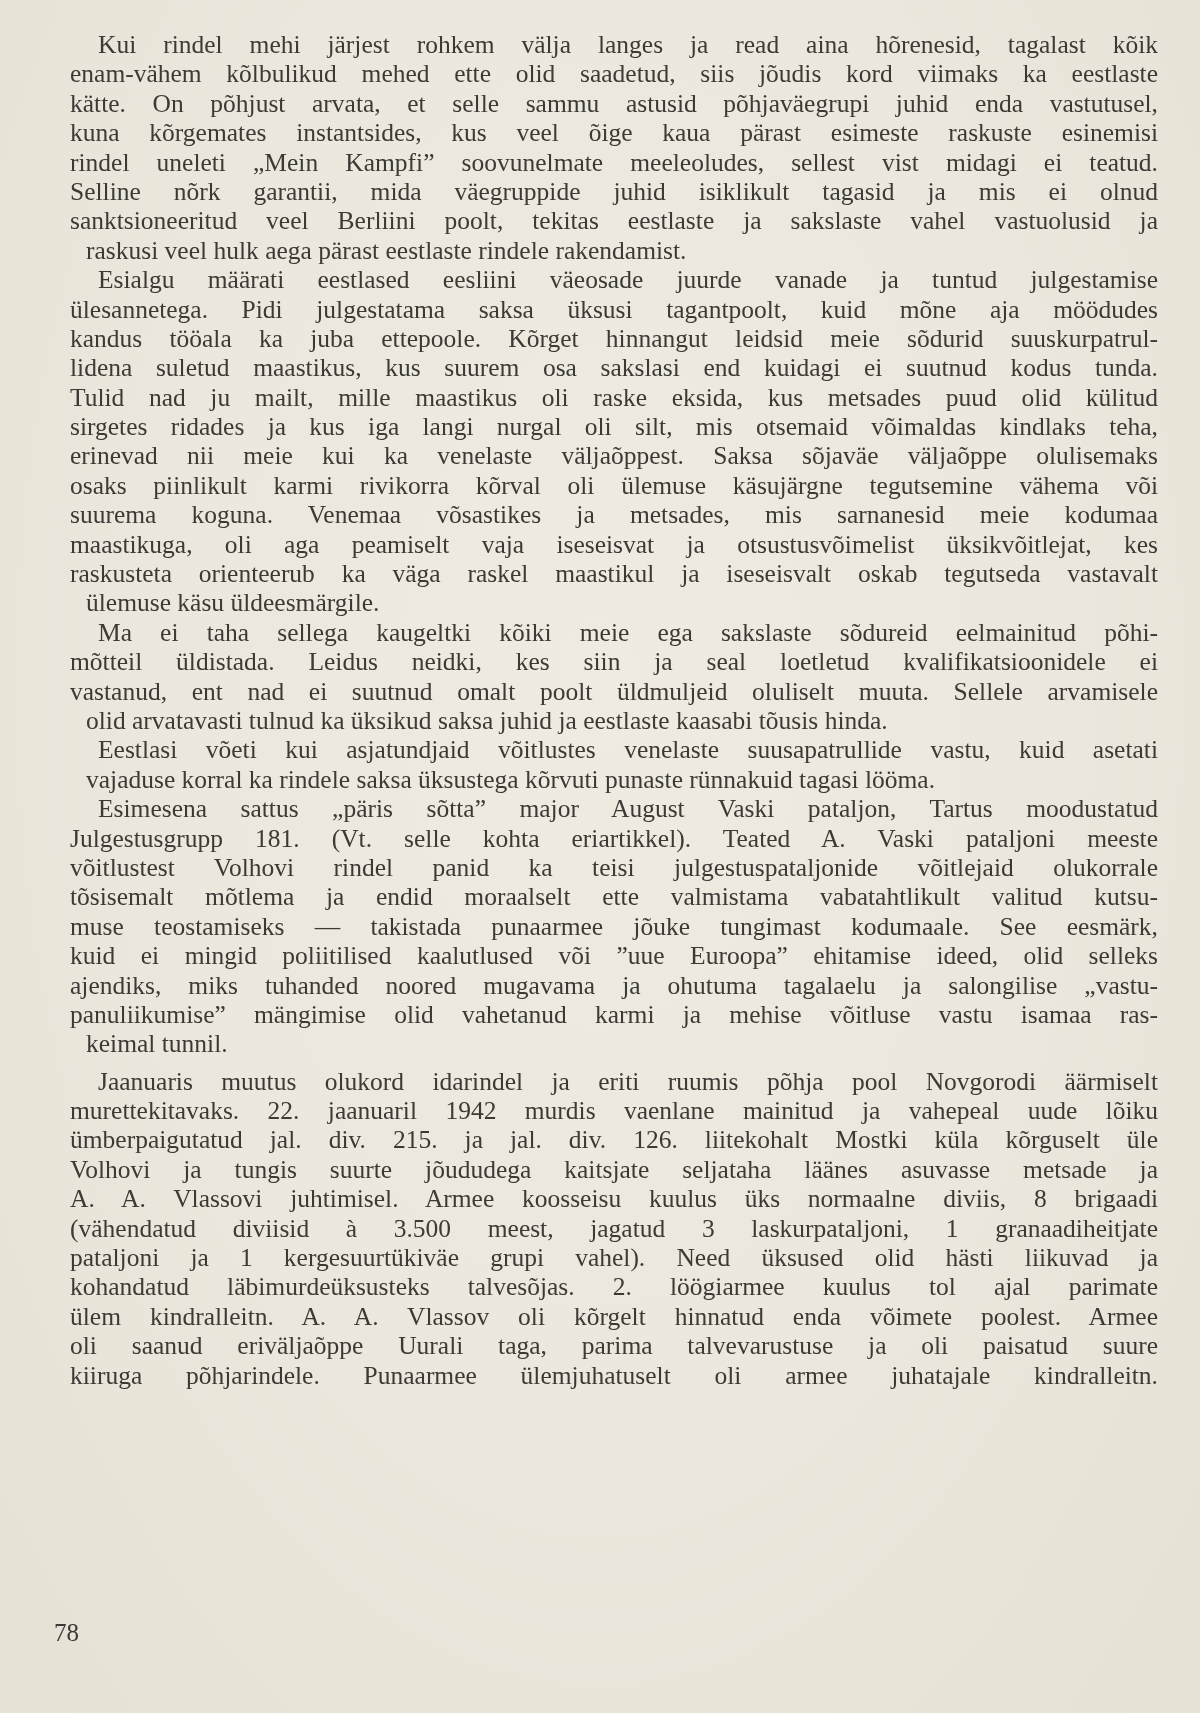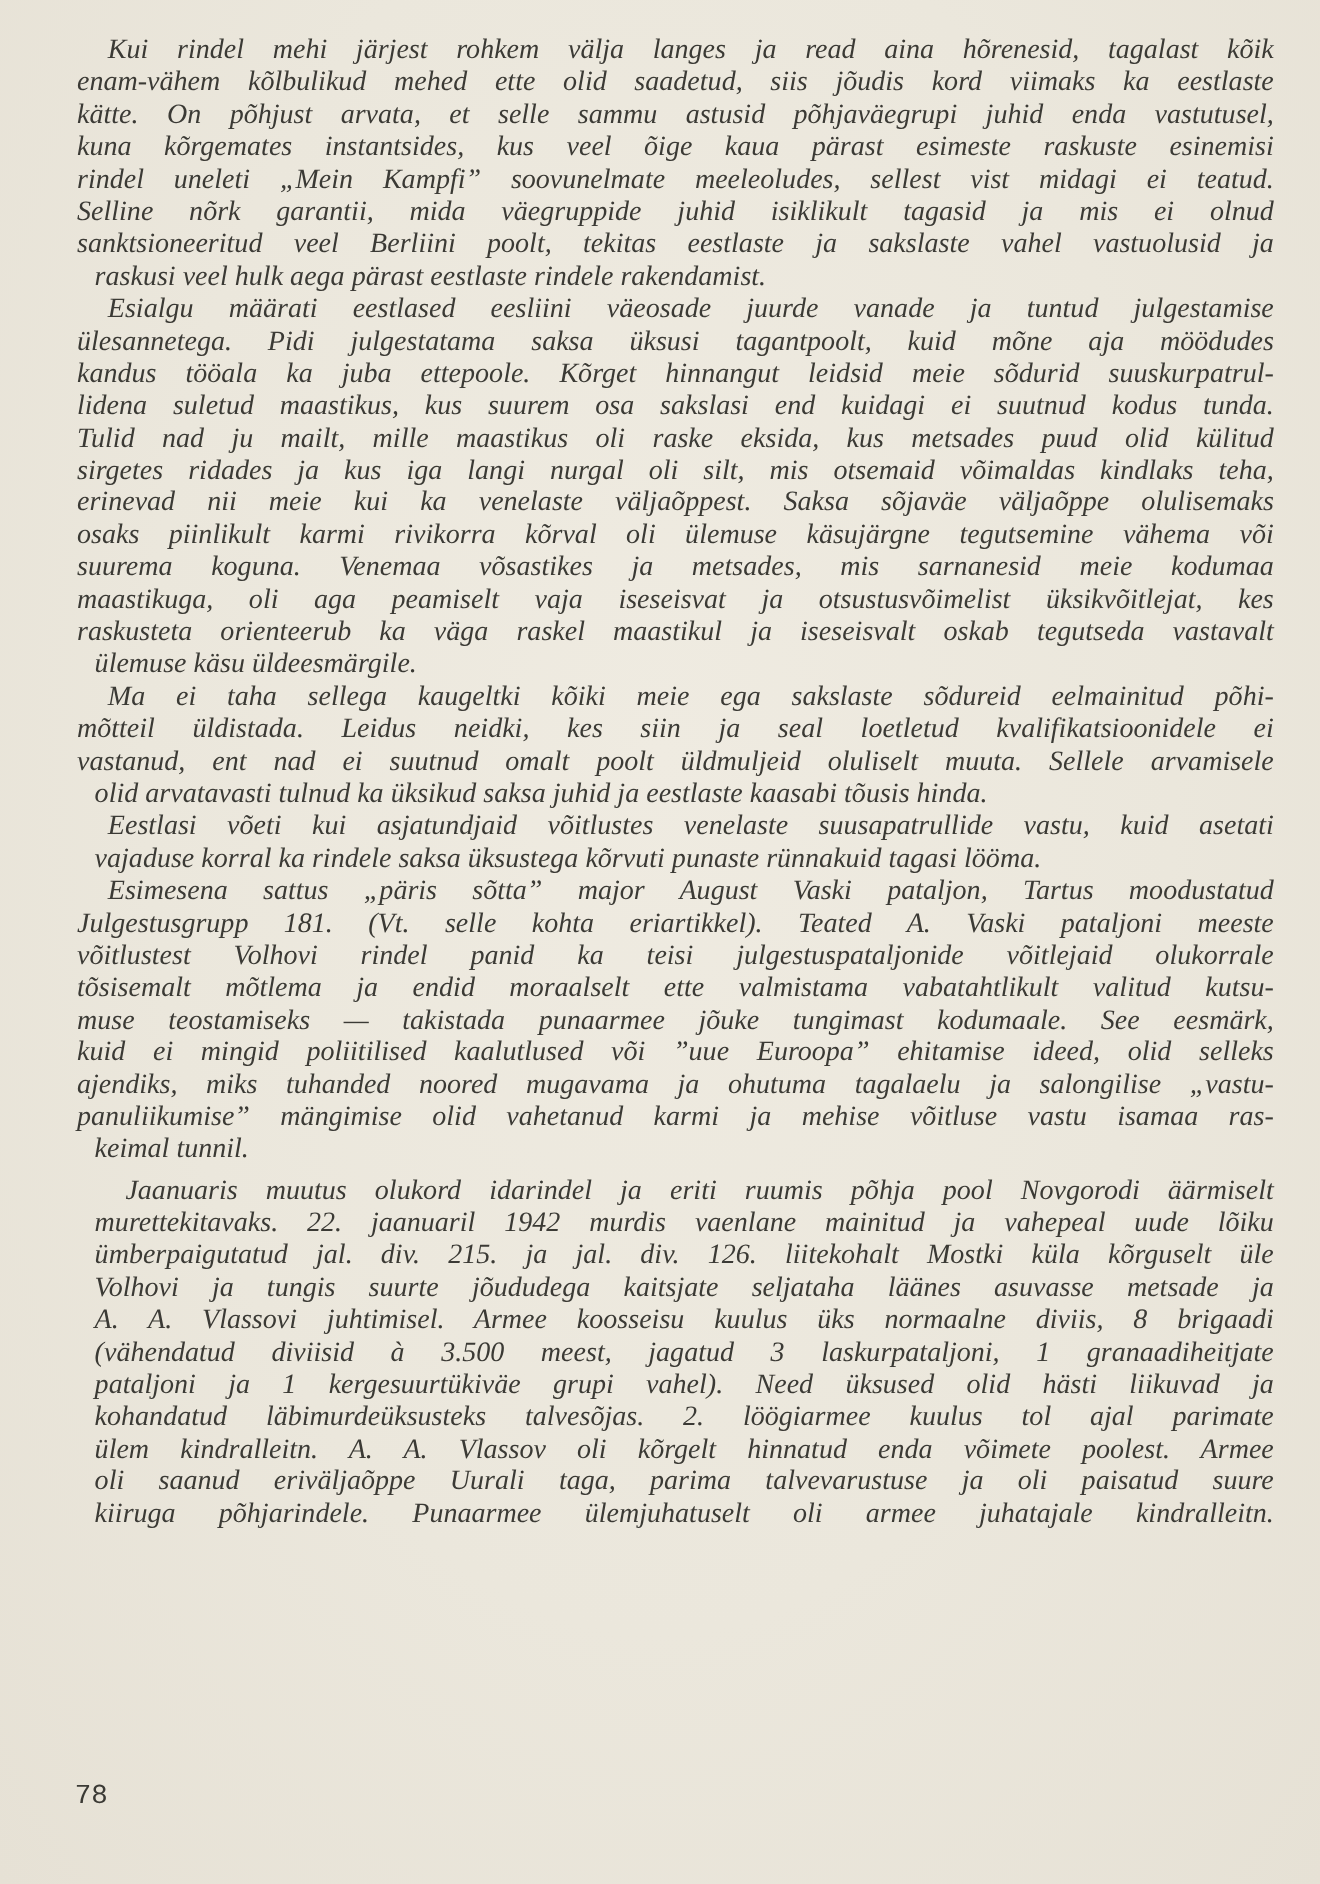"Kui rindel mehi järjest rohkem" .text-block { font-style: italic -> none }
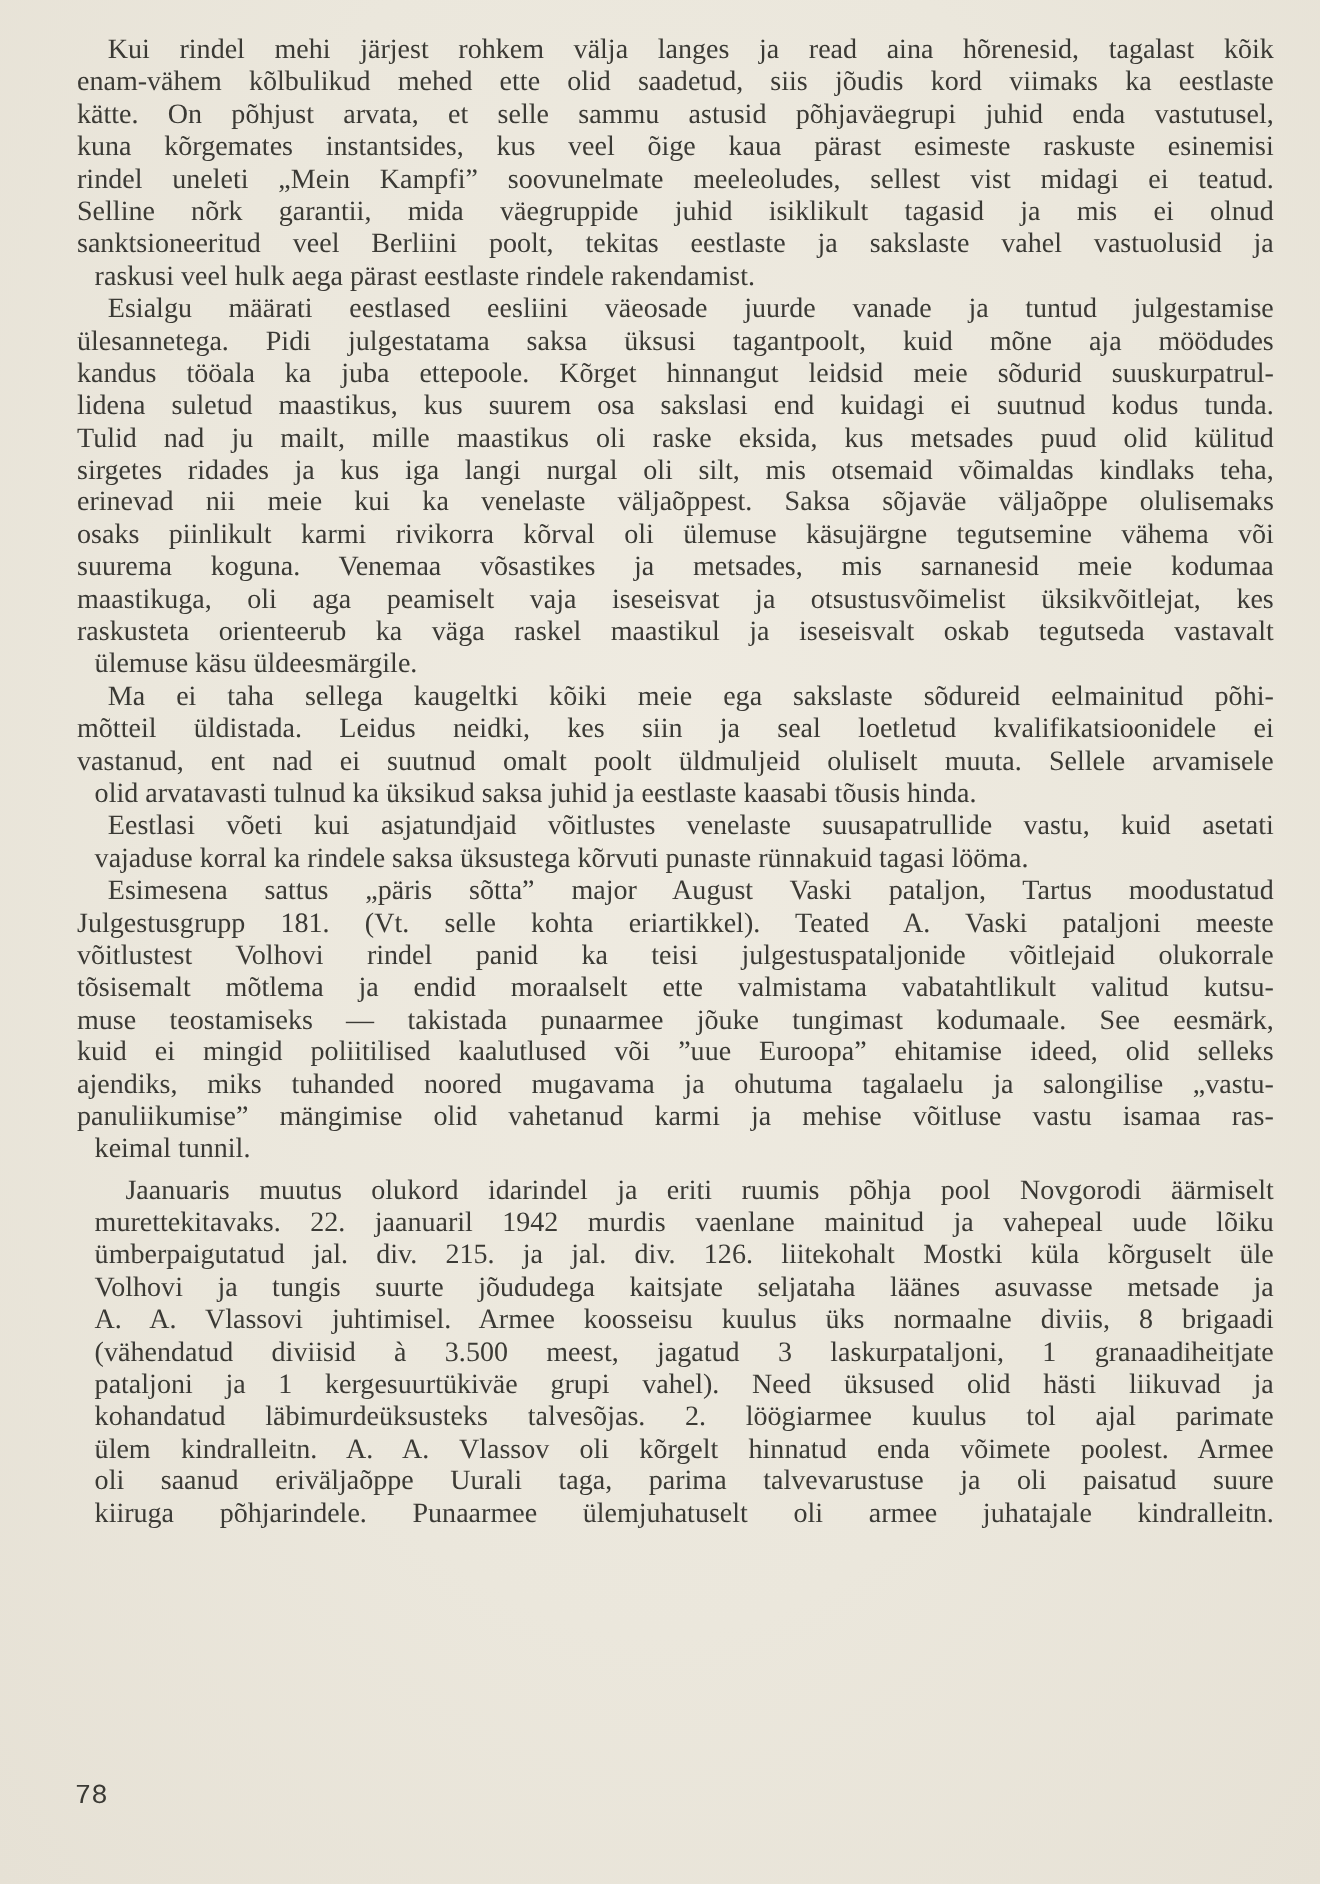"Jaanuaris muutus olukord idarindel ja" .paragraph.section-gap { margin-left: 16px -> none }
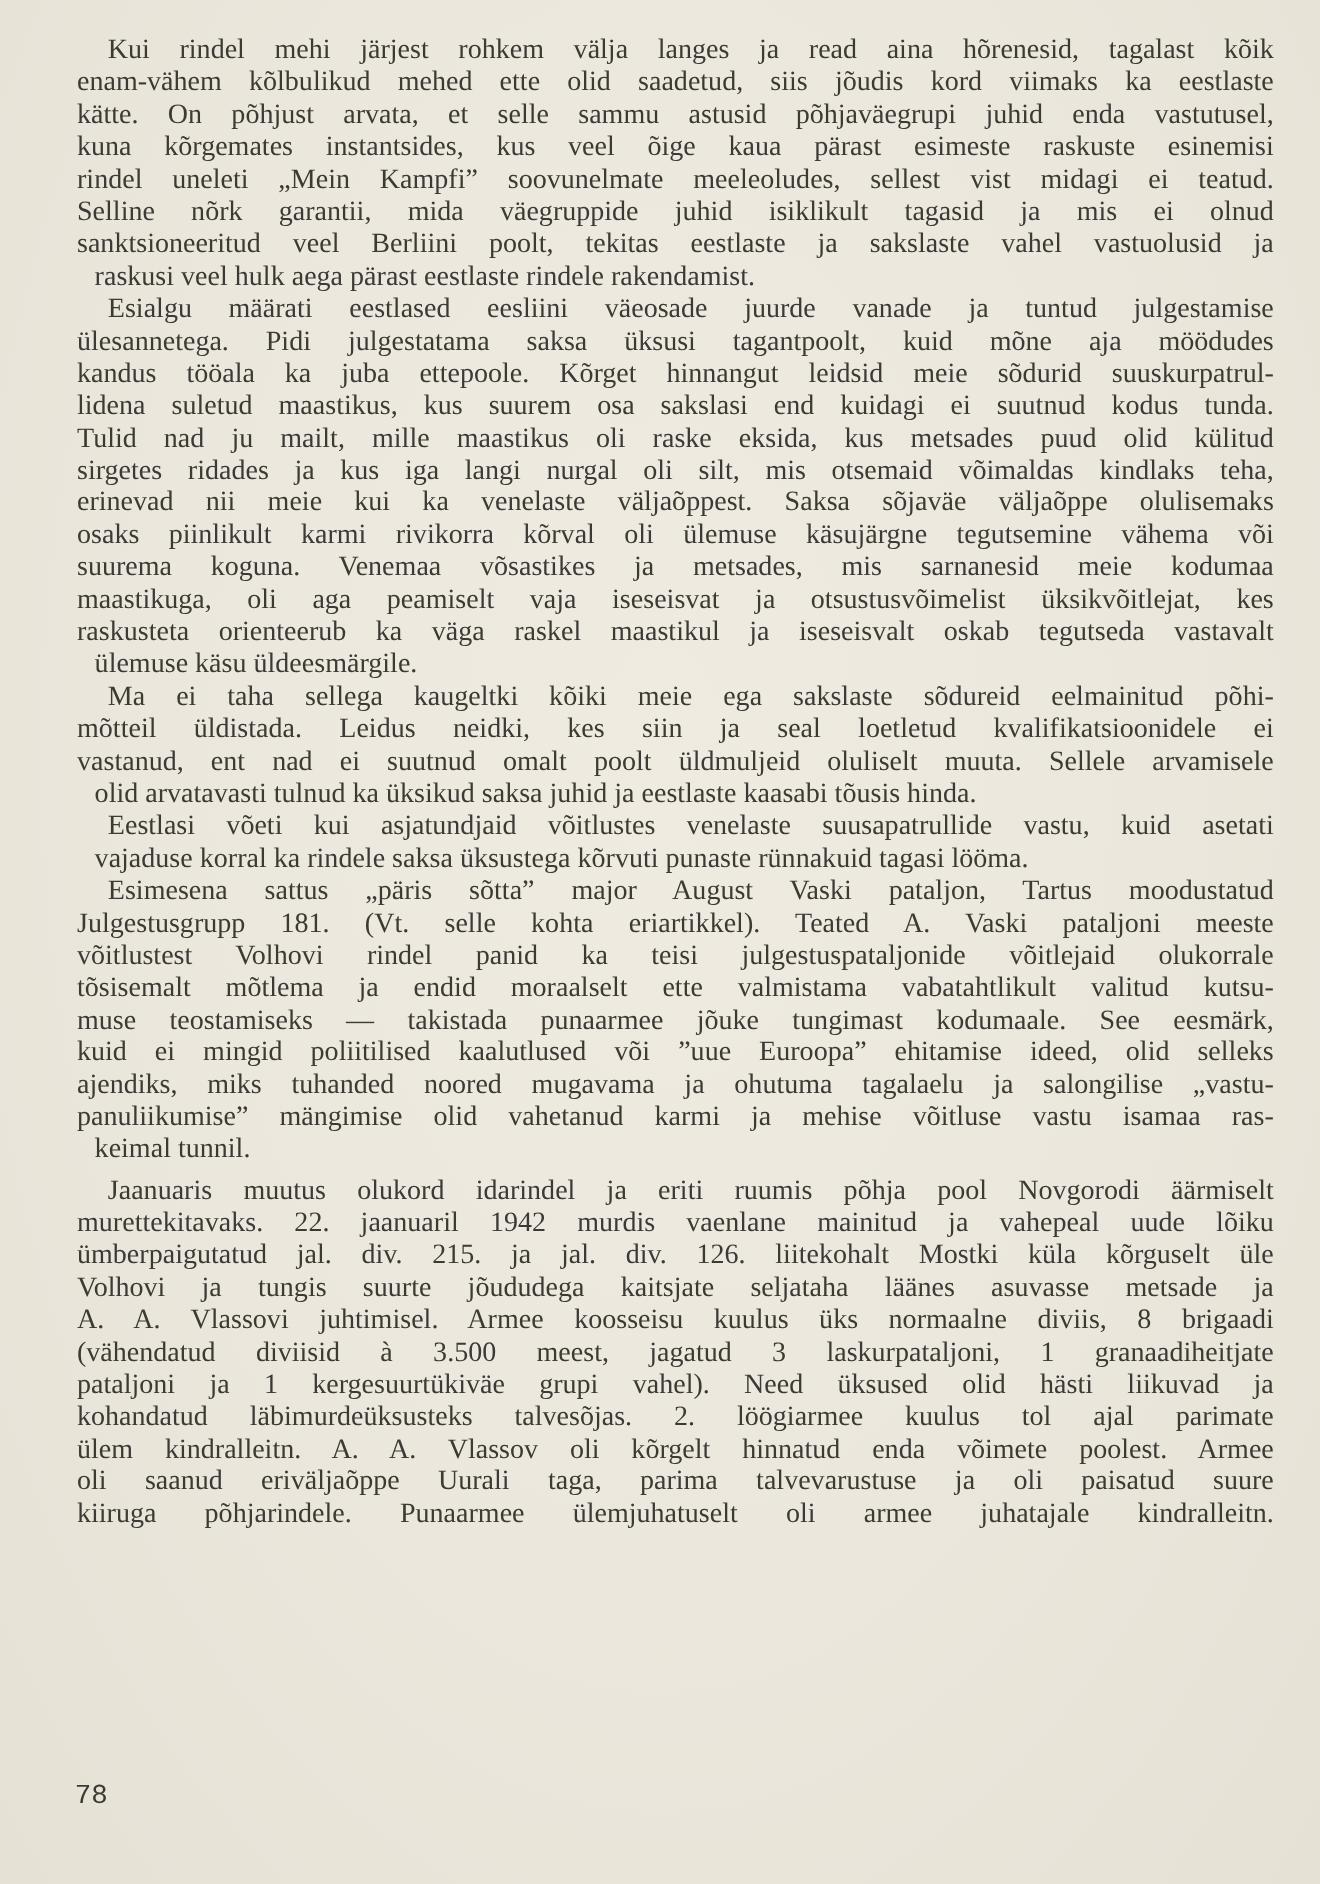"78" .page-number { font-family: Liberation Mono, monospace -> Liberation Serif, serif; left: 68px -> 54px }
